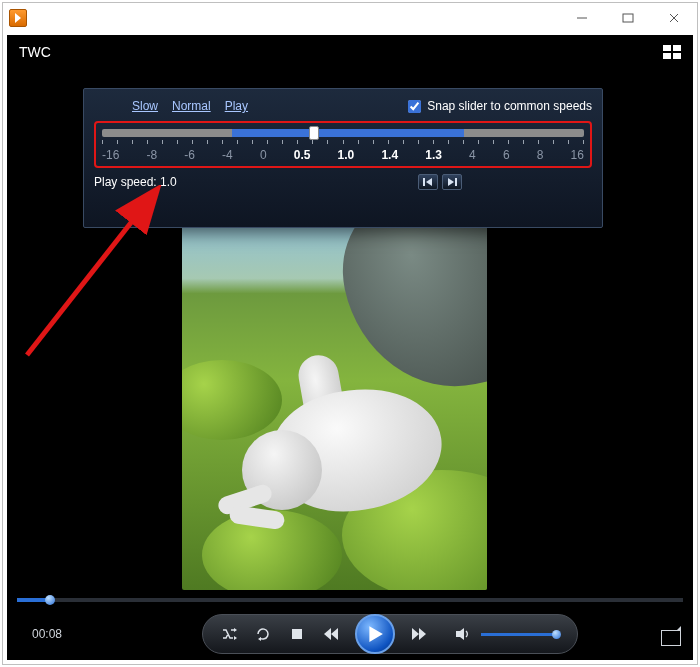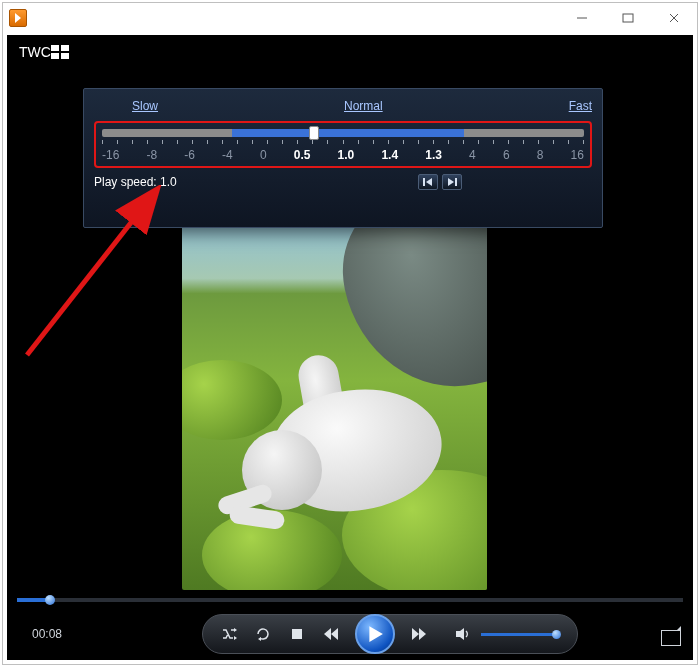"TWC" .topstrip { justify-content: none -> space-between }
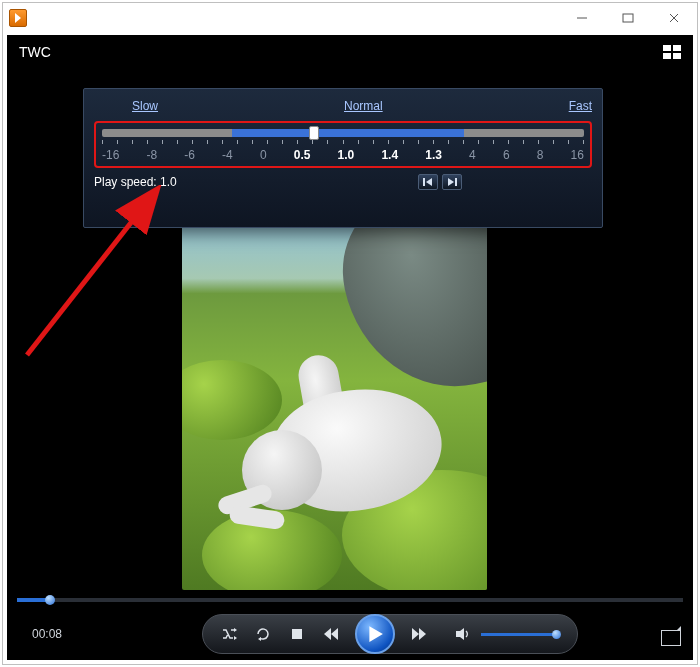"Slow" .speedlinks { justify-content: space-between -> none }
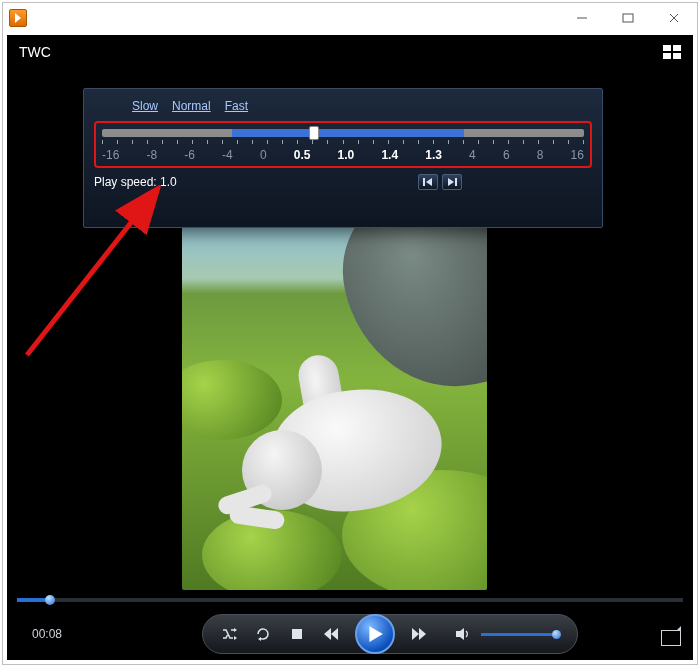"Fast" a { text: Fast -> Play }
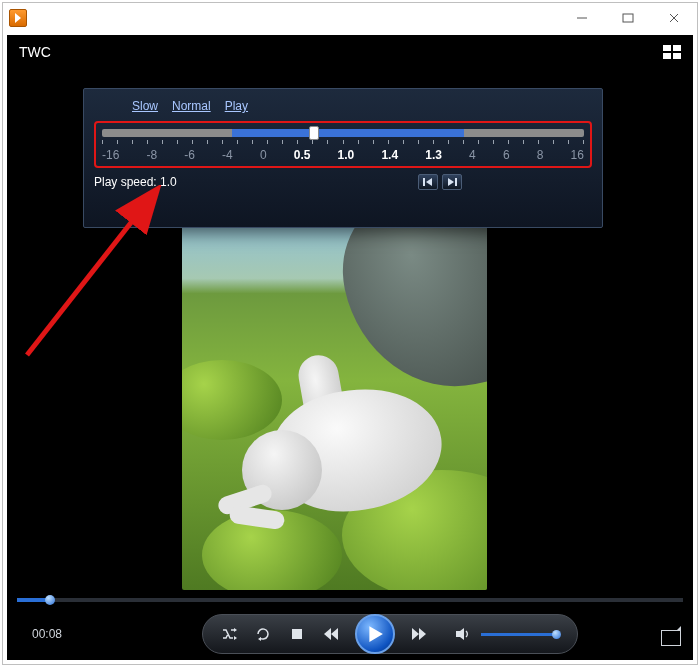"Snap slider to common speeds" label.snap { html: none -> <label> <input> <span>Snap slider to common speeds</span> </label> }
